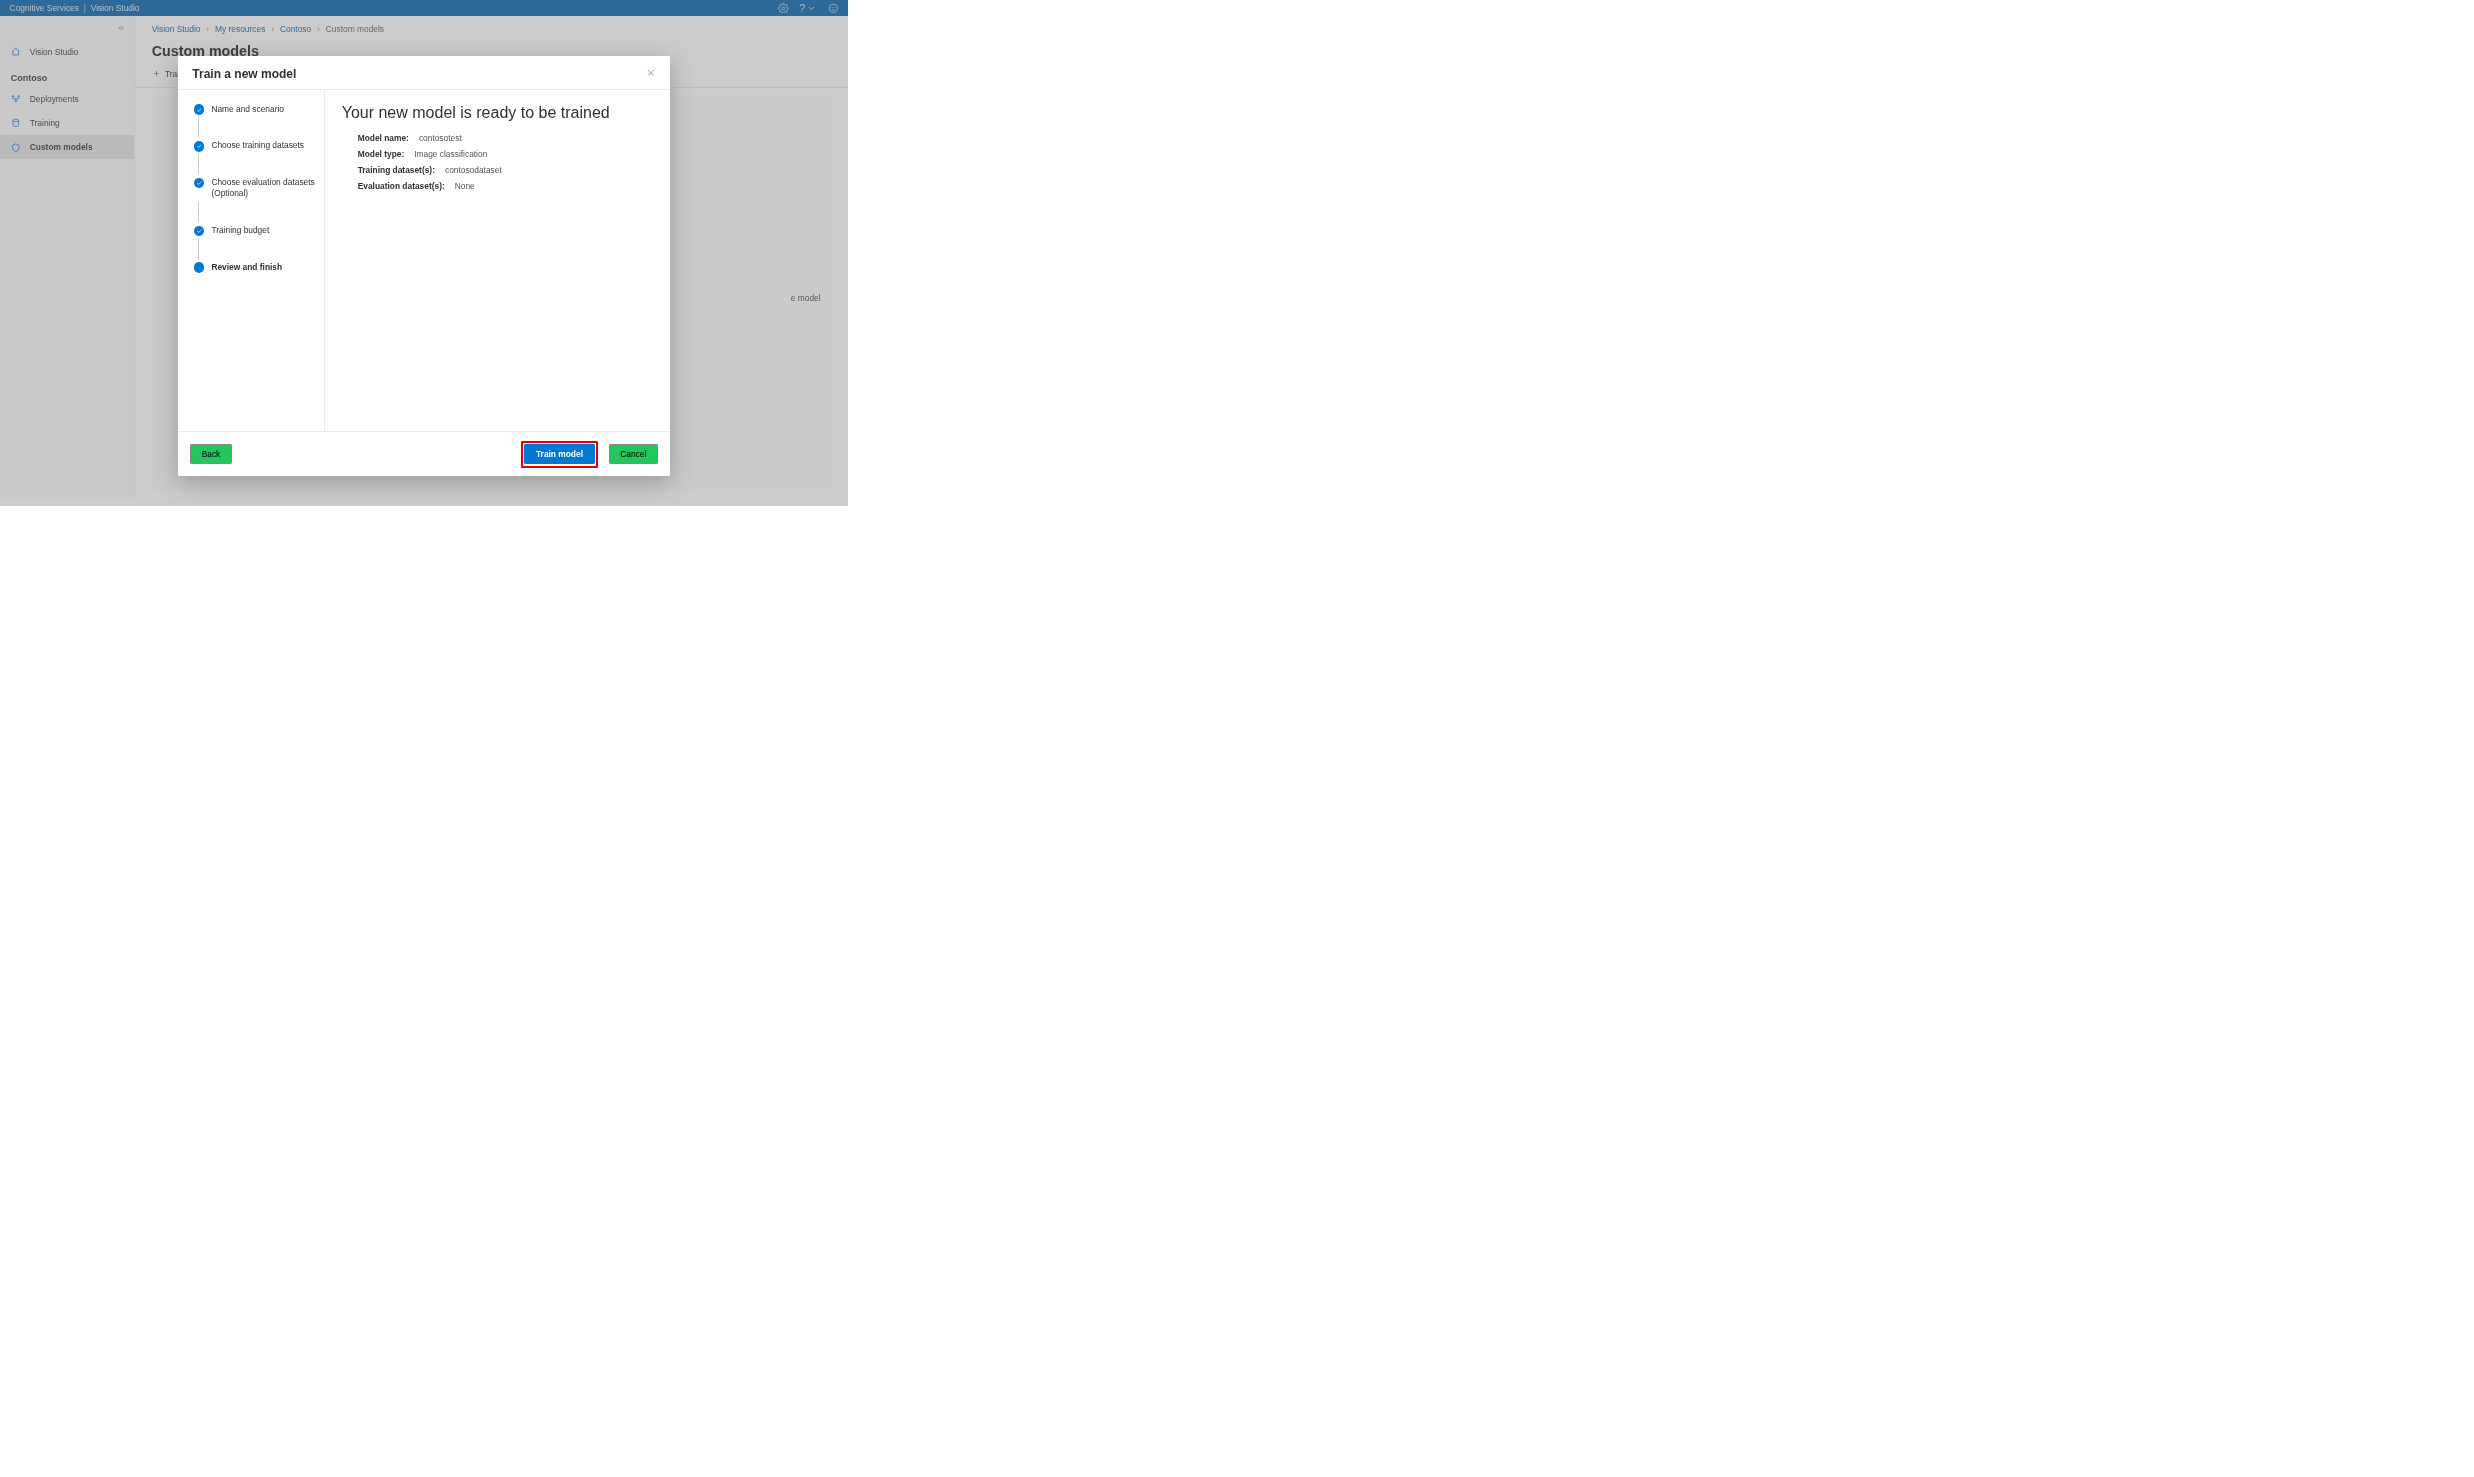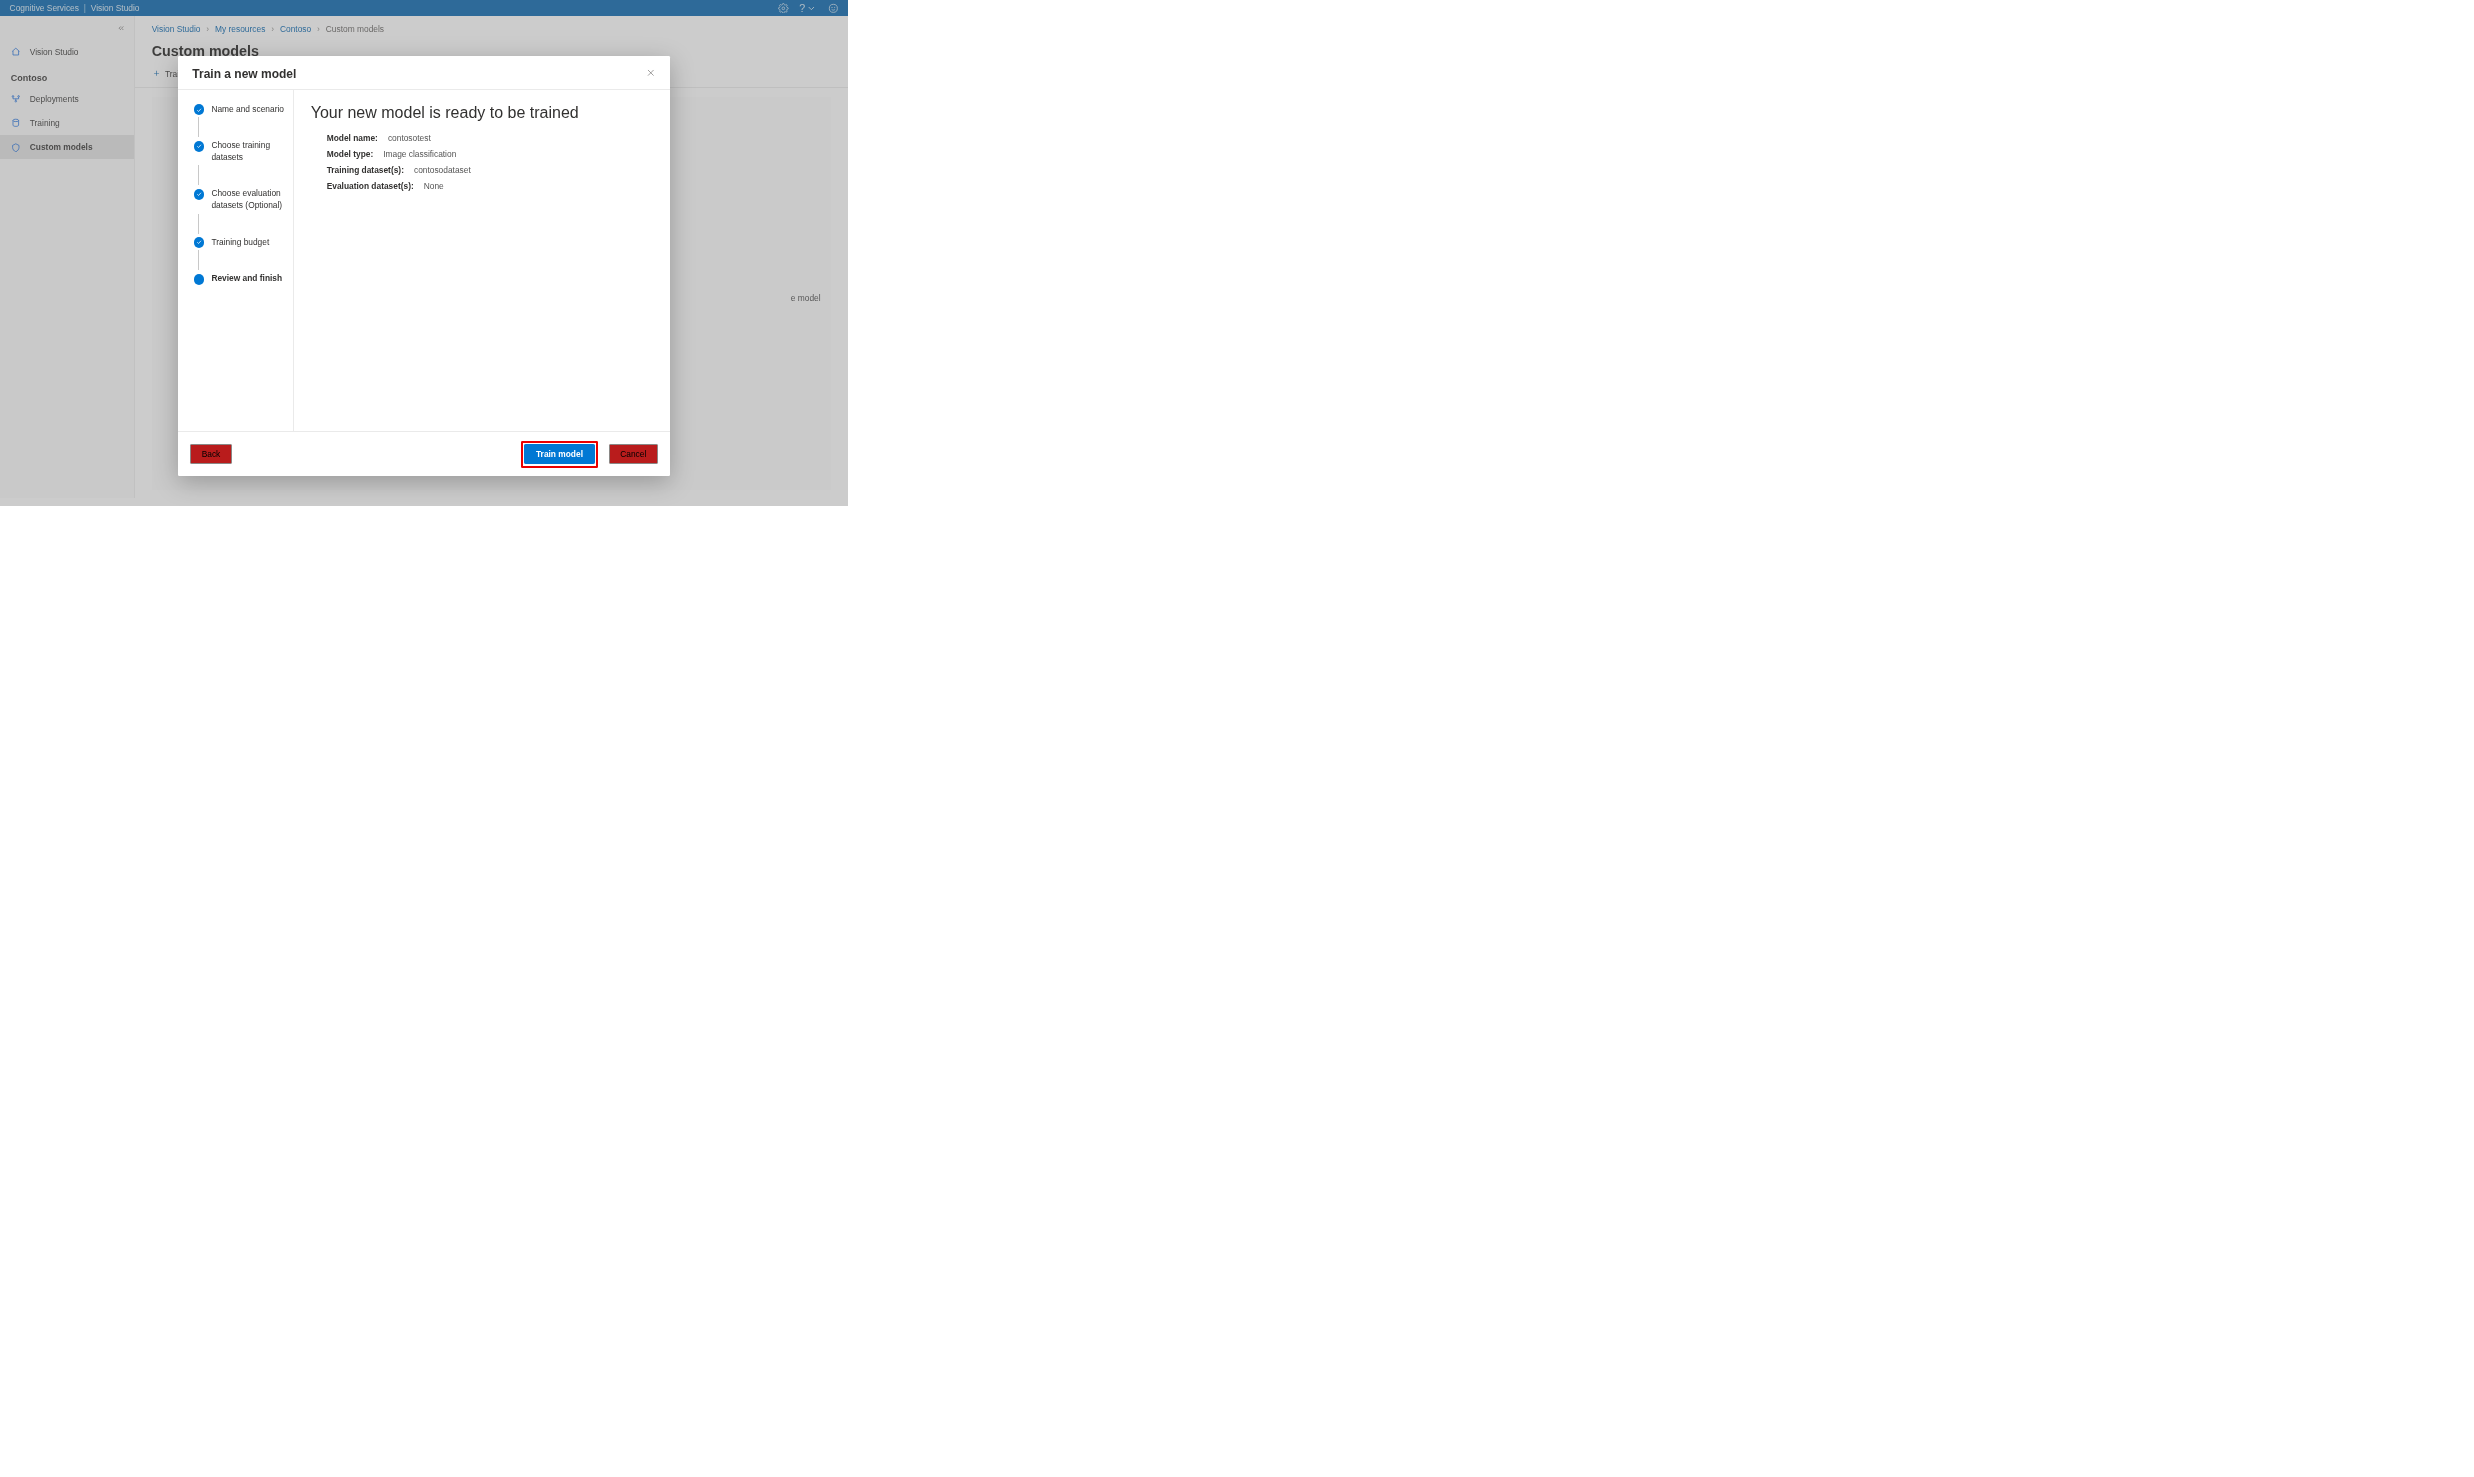"Name and scenario" .stepper-col { width: 116px -> 147px }
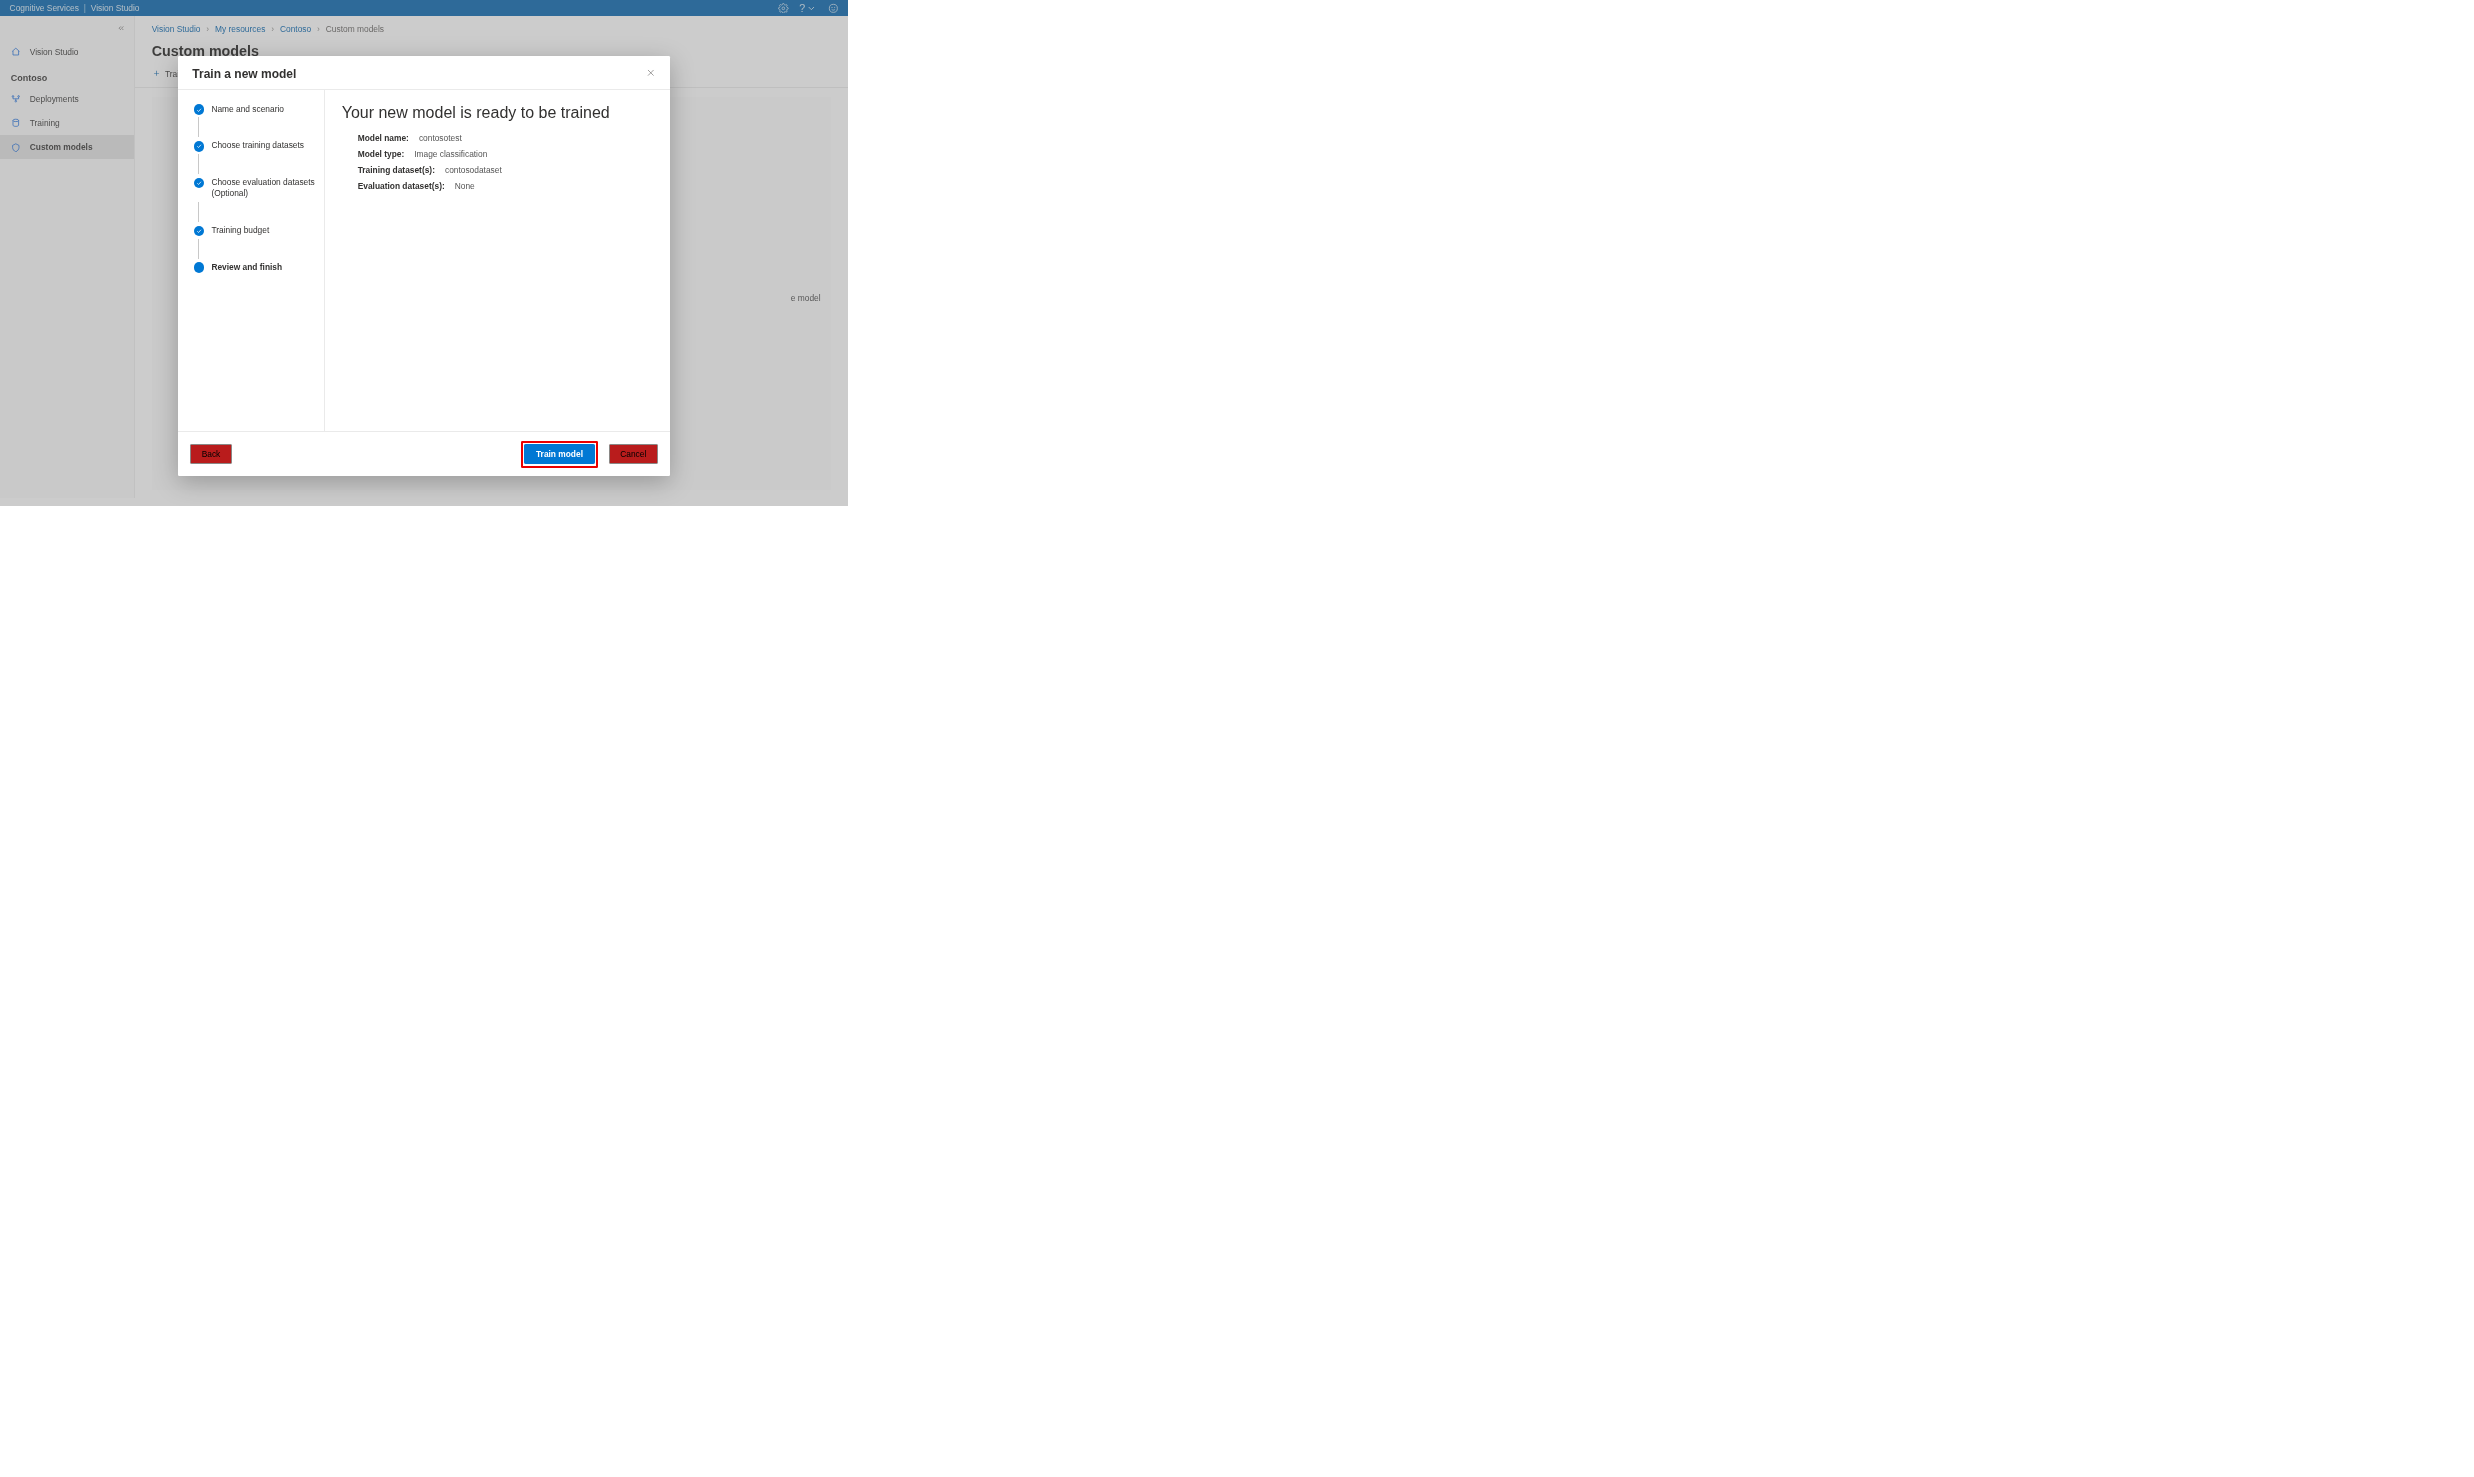"Back" .btn { background: #b91c1c -> #22c55e }
